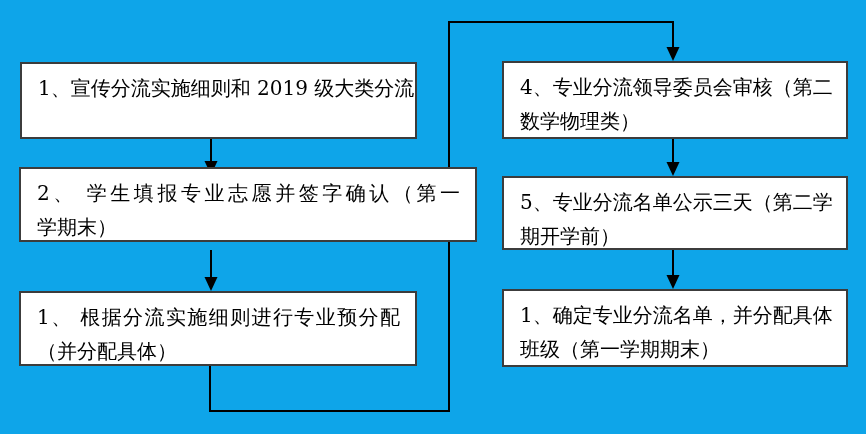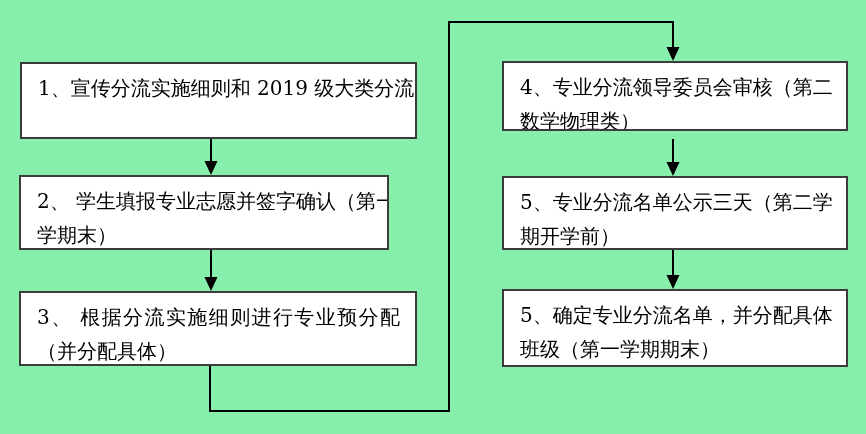"1、宣传分流实施细则和 2019 级大类分流" .canvas { background: #86efac -> #0ea5e9 }
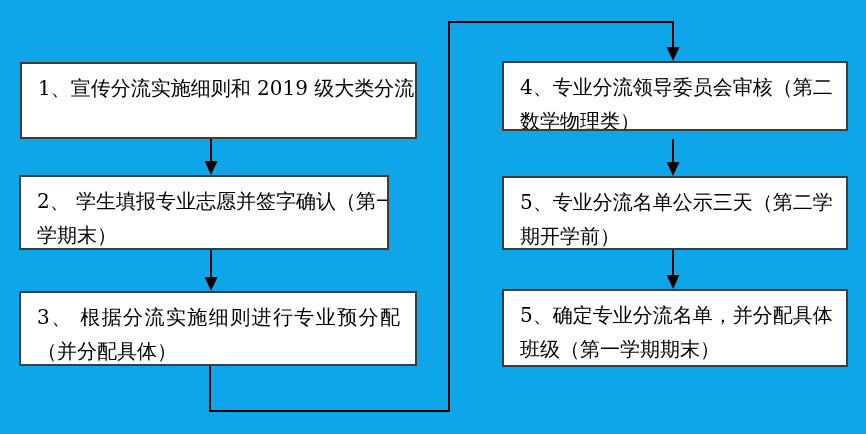"4、专业分流领导委员会审核（第二" .box-4 { height: 70px -> 78px }
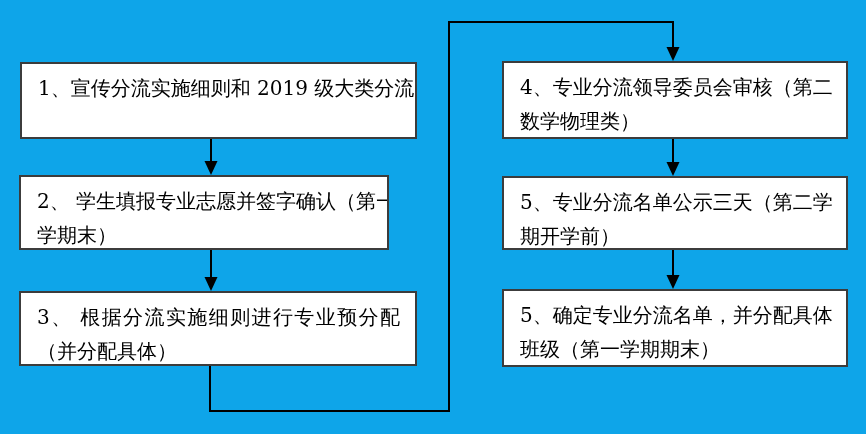"2、 学生填报专业志愿并签字确认（第一" .box-2 { top: 175px -> 167px; width: 370px -> 458px }
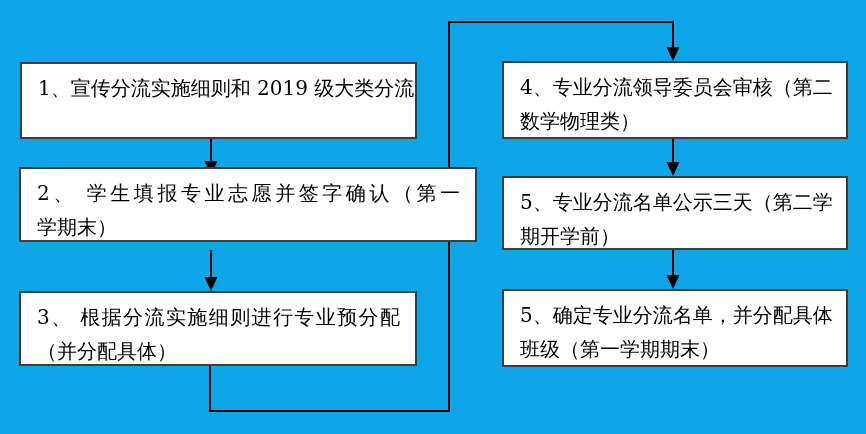"3、 根据分流实施细则进行专业预分配" div.ln { text: 3 -> 1 }
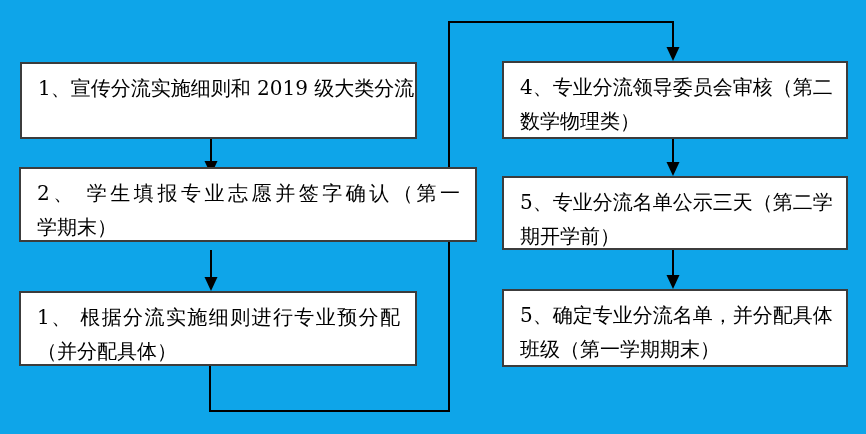"5、确定专业分流名单，并分配具体" div.ln { text: 5 -> 1 }
